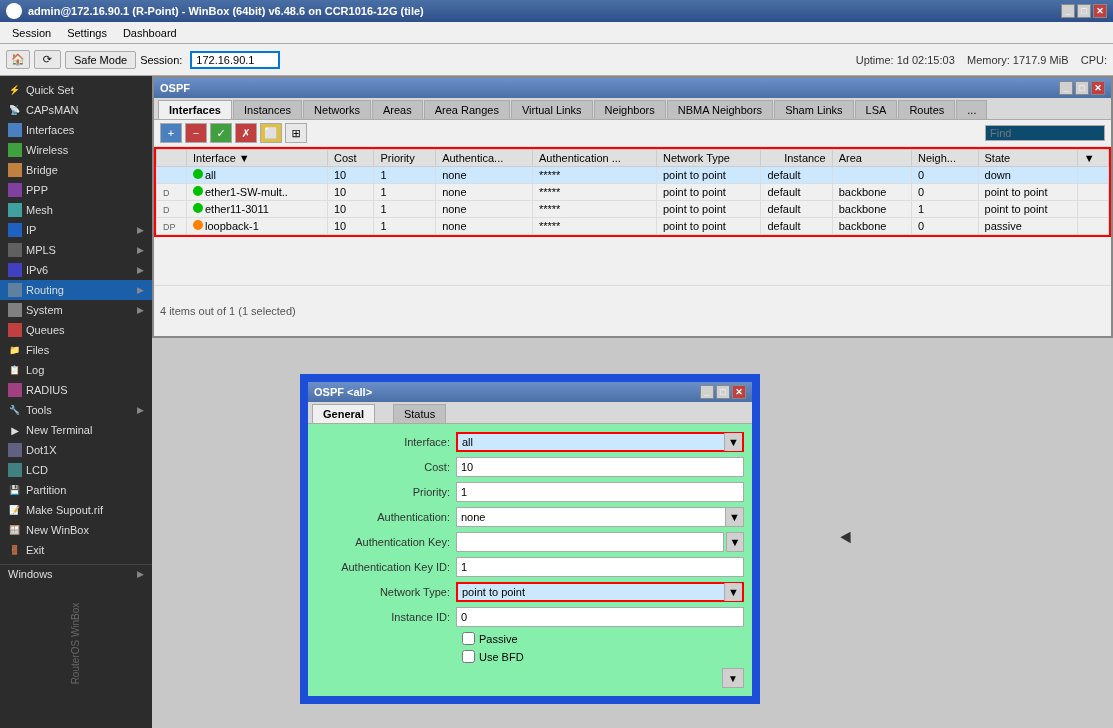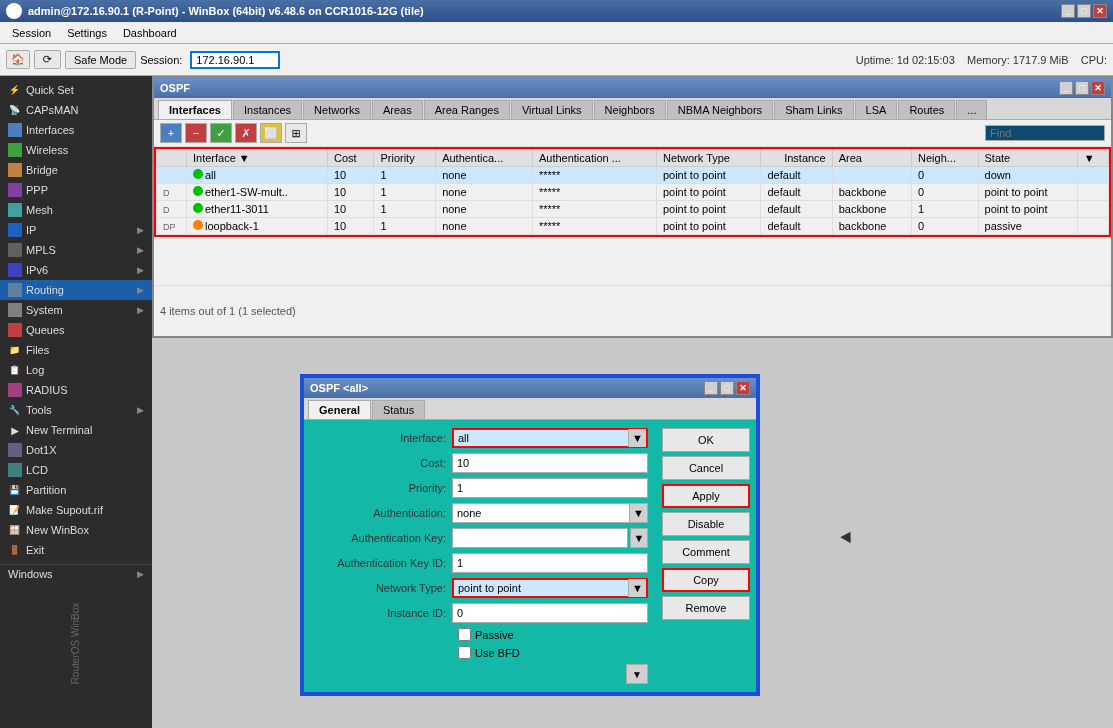"OSPF <all>" #ospf-dialog { background: #14b8a6 -> #86efac; border: 4px solid #1d4ed8 -> 8px solid #1d4ed8 }
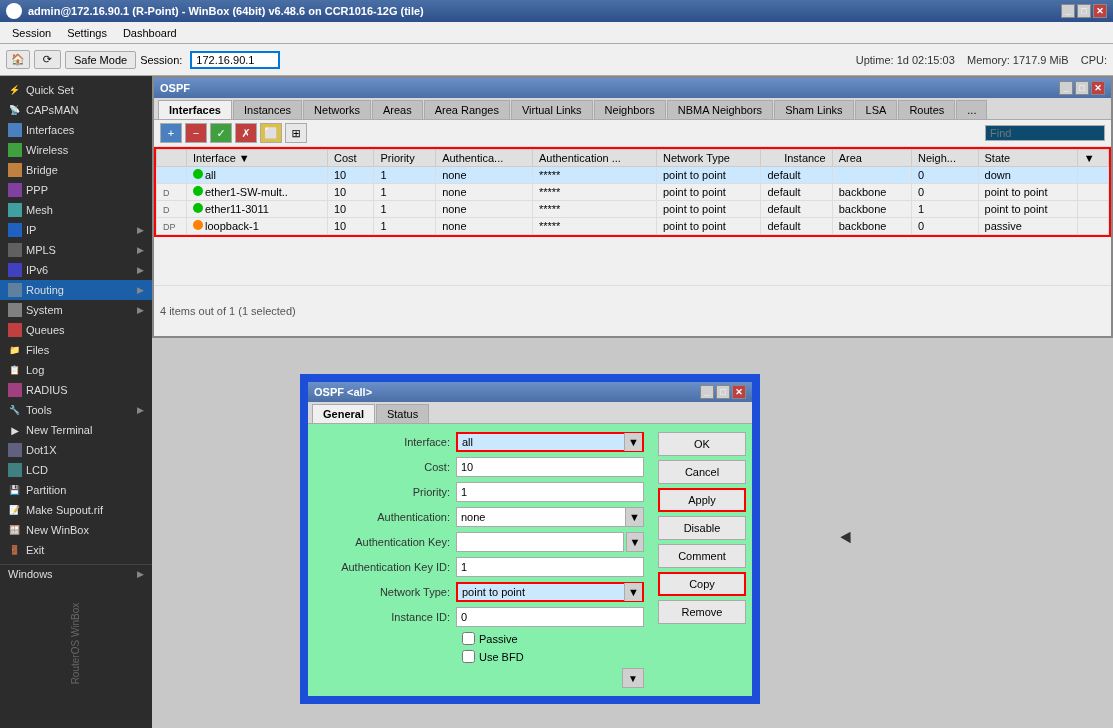"General" #dialog-tabs { gap: 1px -> 18px }
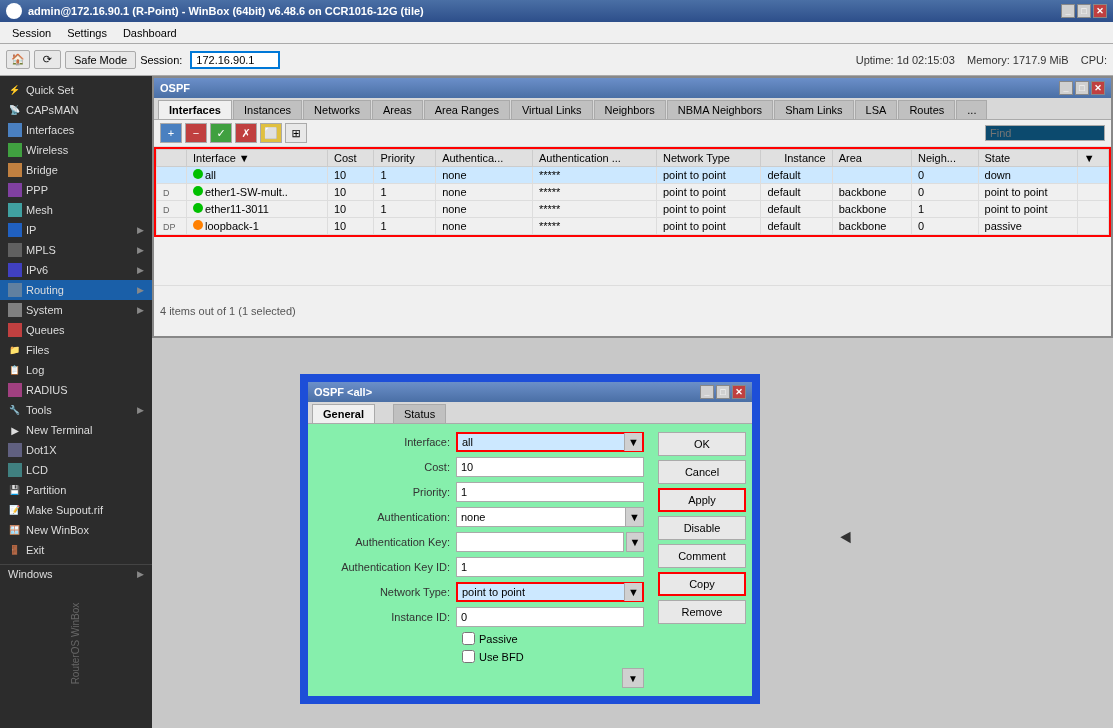"OK" div { html: <div> <div>OK</div> <div>Cancel</div> <div>Apply</div> <div>Disable</div> <div>Comment</div> <div>Copy</div> <div>Remove</div> </div> -> none }
